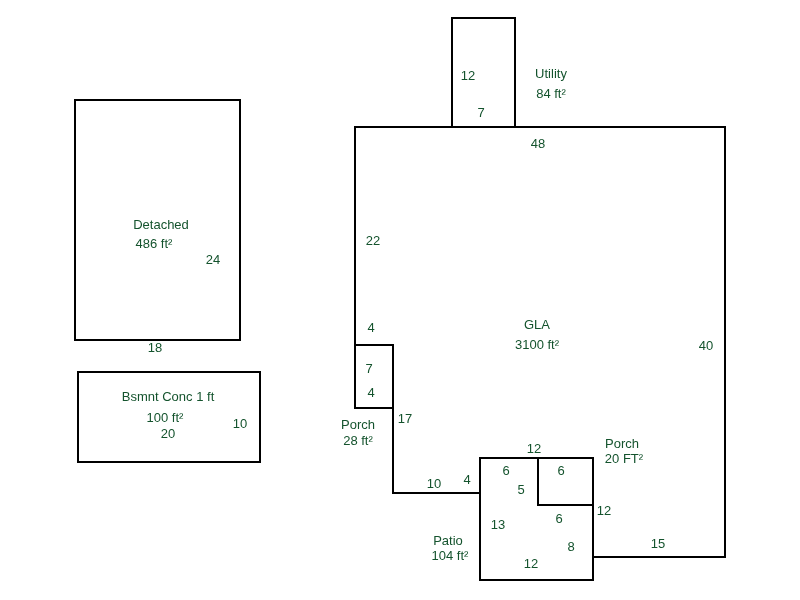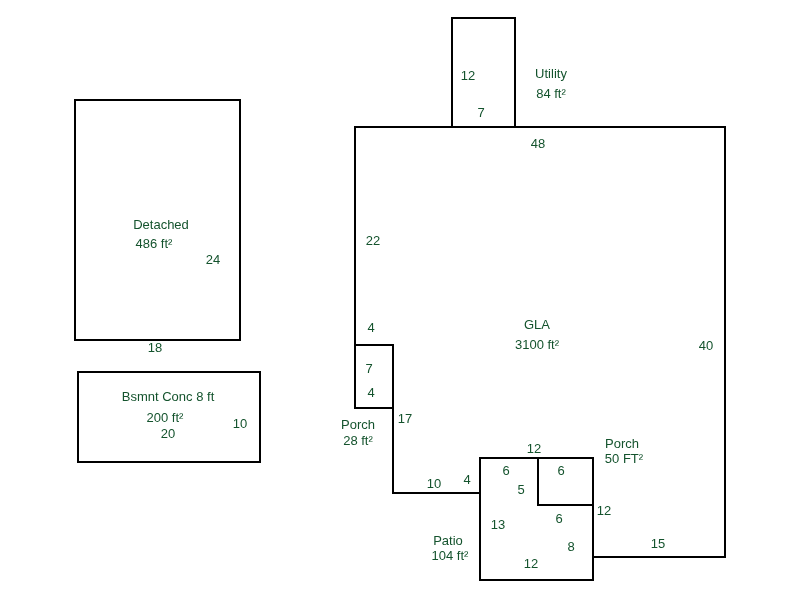"Bsmnt Conc 8 ft" div.lbl { text: 8 -> 1 }
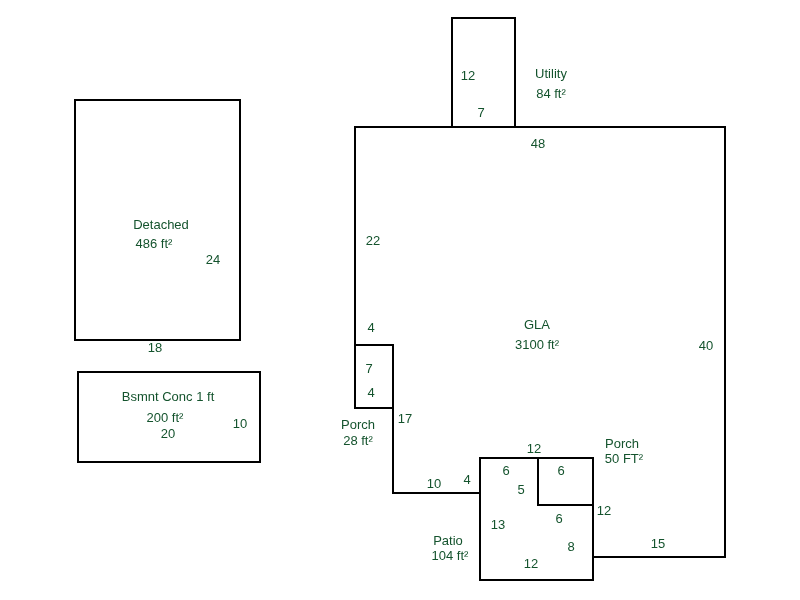"200 ft²" div.lbl { text: 200 -> 100 }
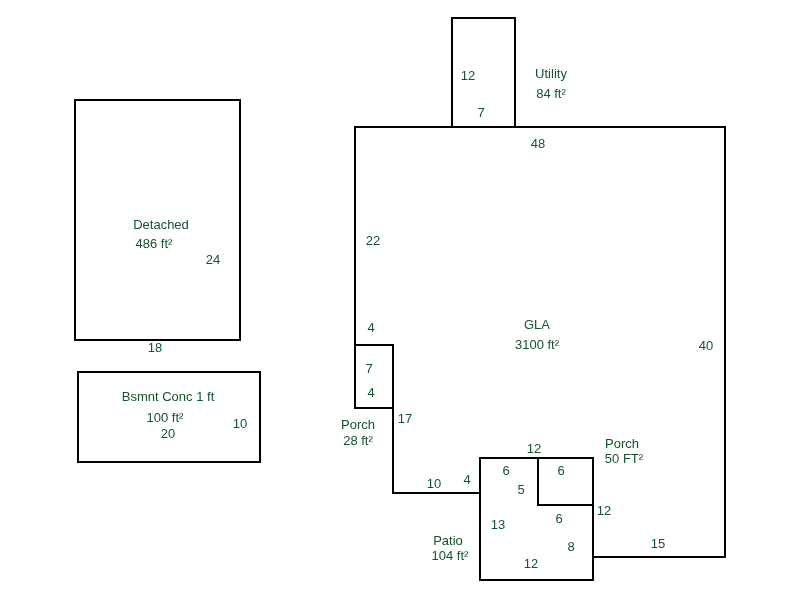"50 FT²" div.lbl { text: 50 -> 20 }
